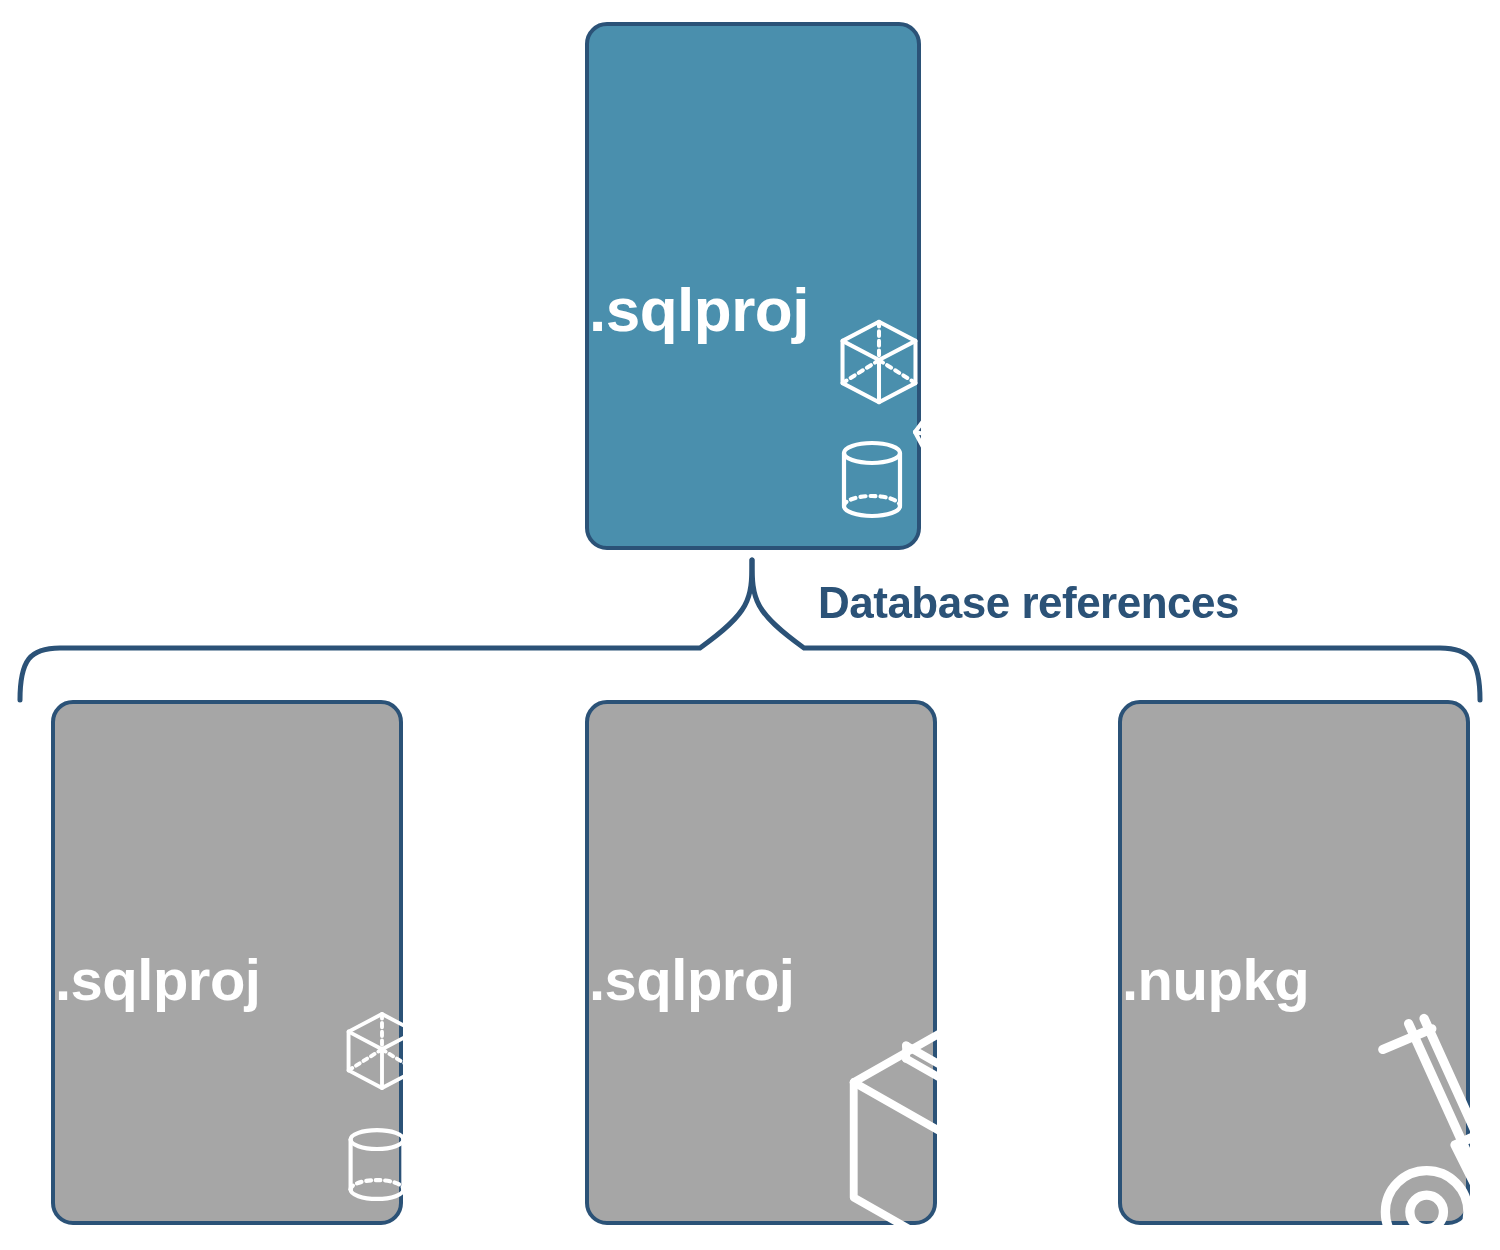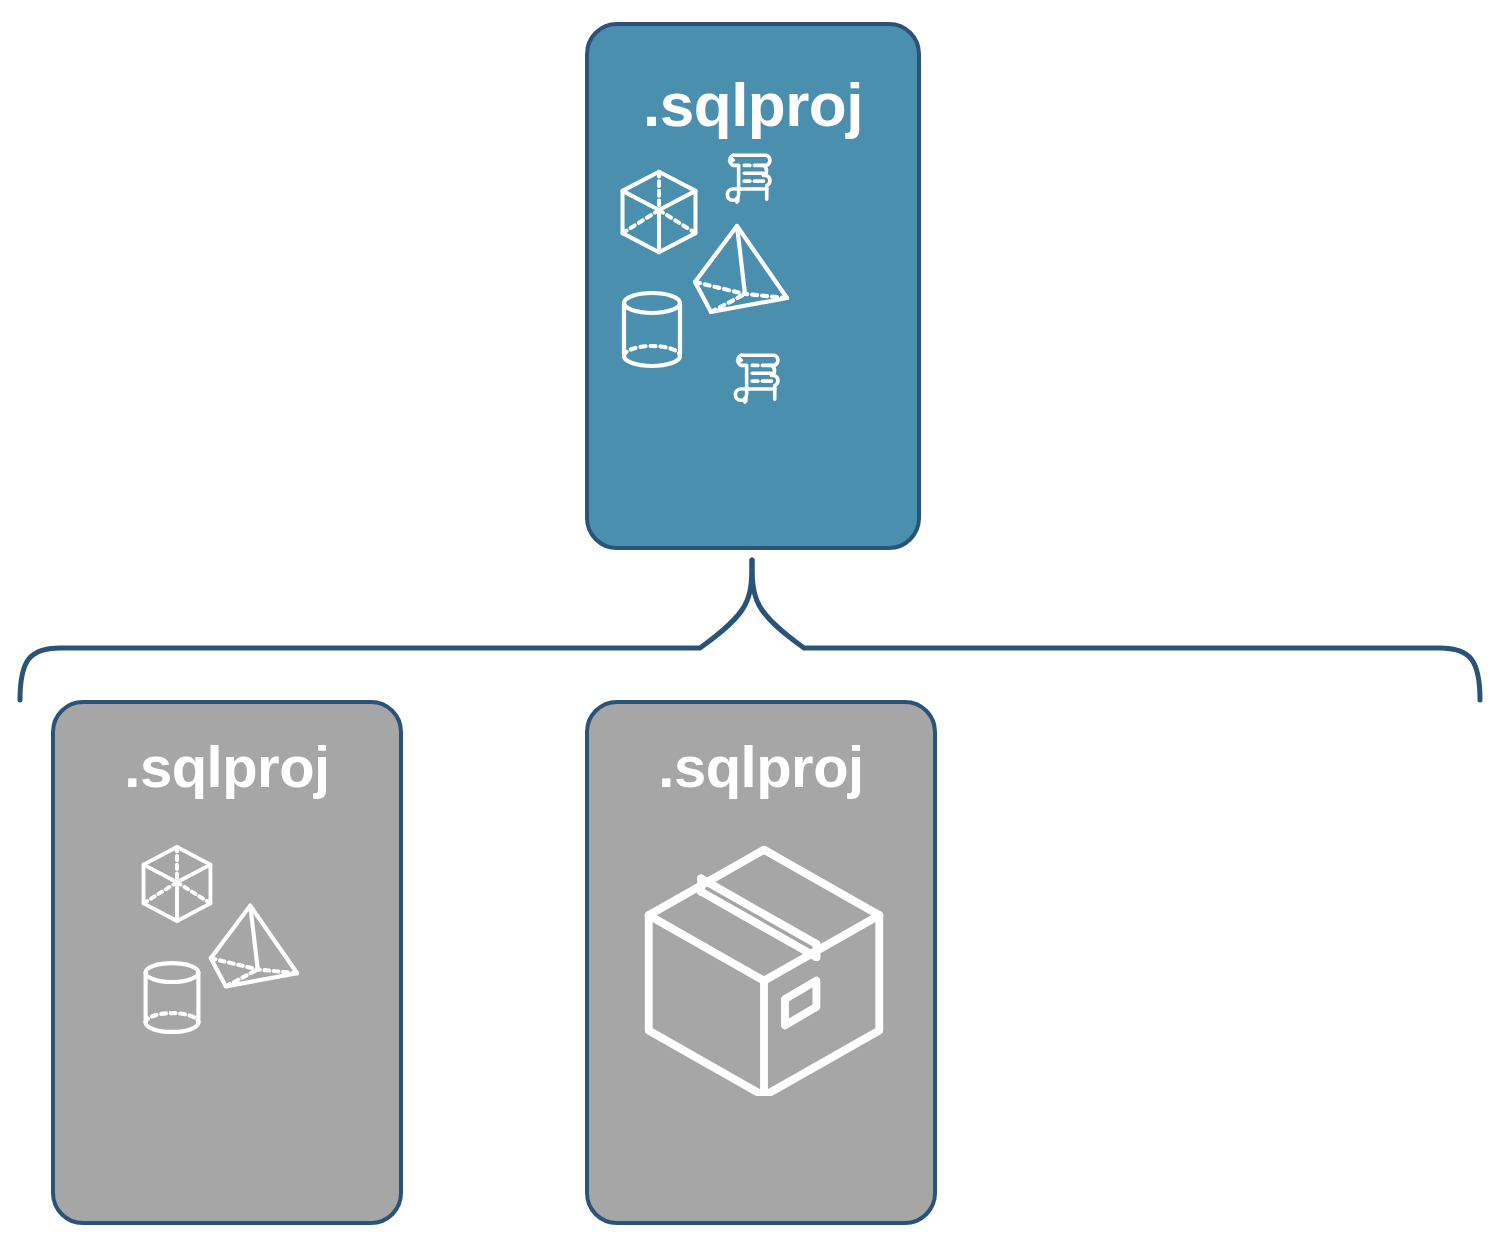".sqlproj" .node { border-radius: 32px -> 22px; flex-direction: column -> none }
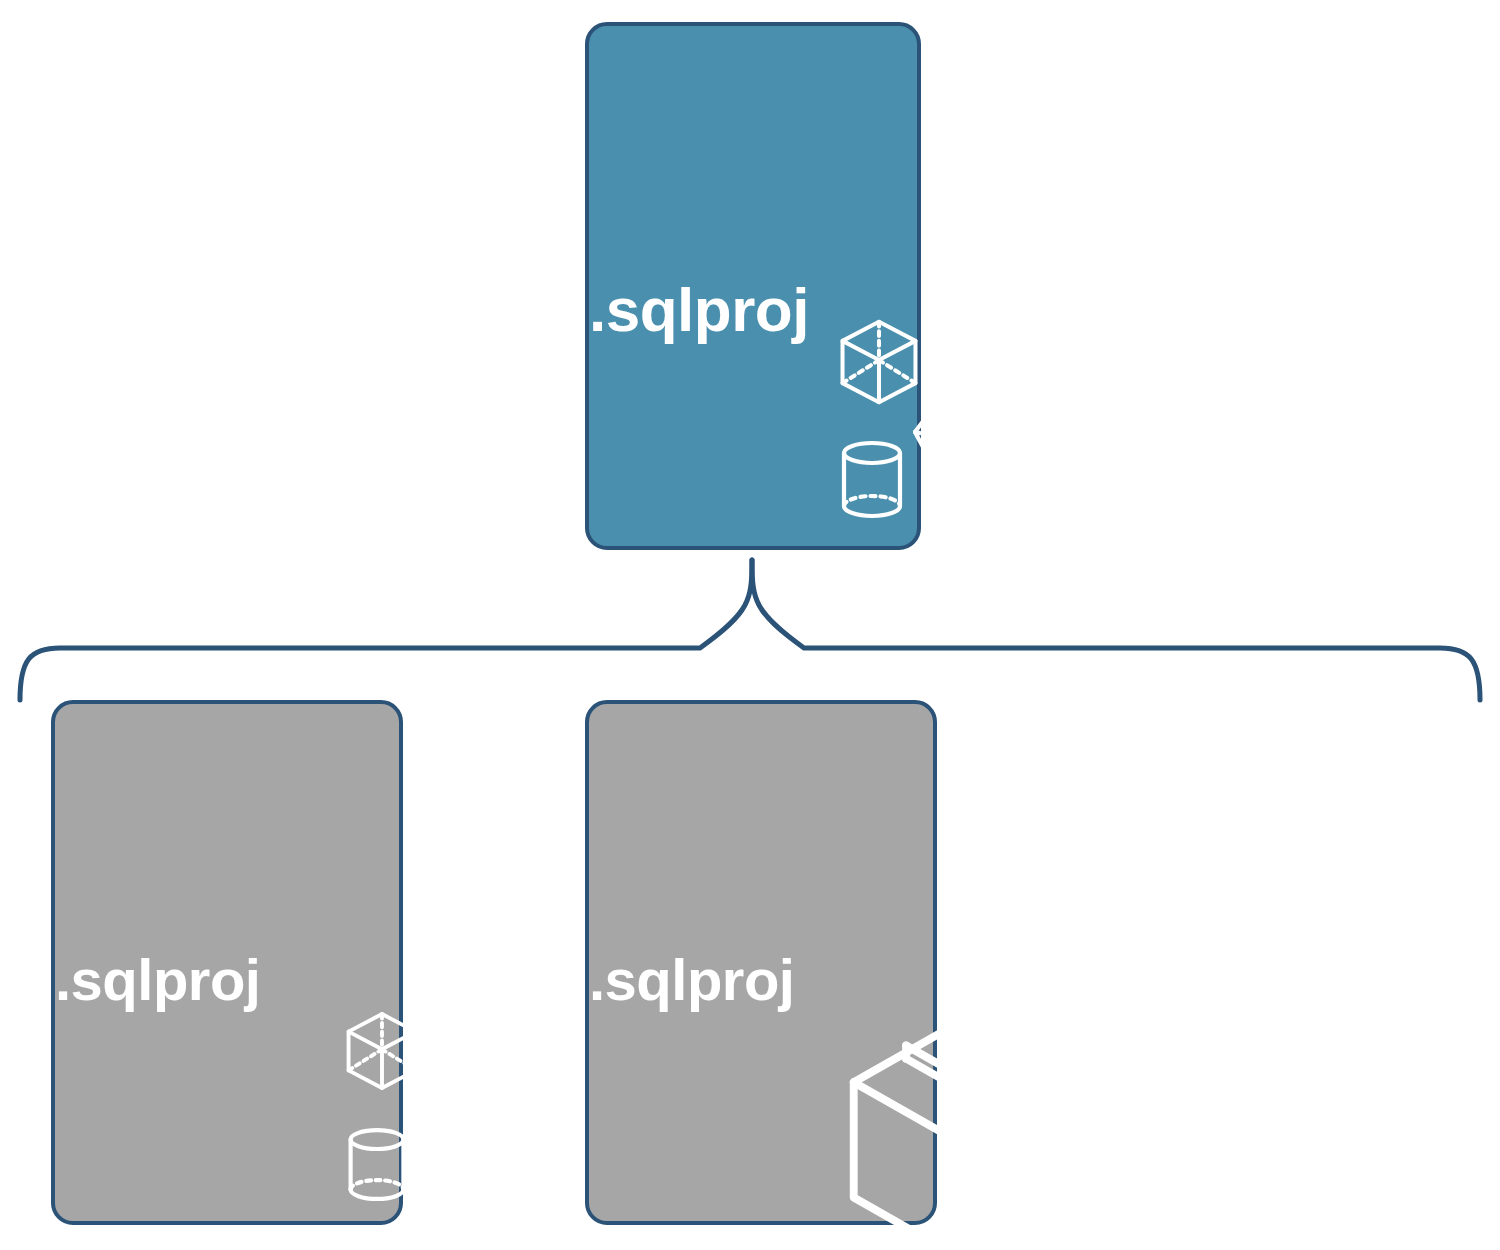"Database references" div { html: none -> <div>Database references</div> }
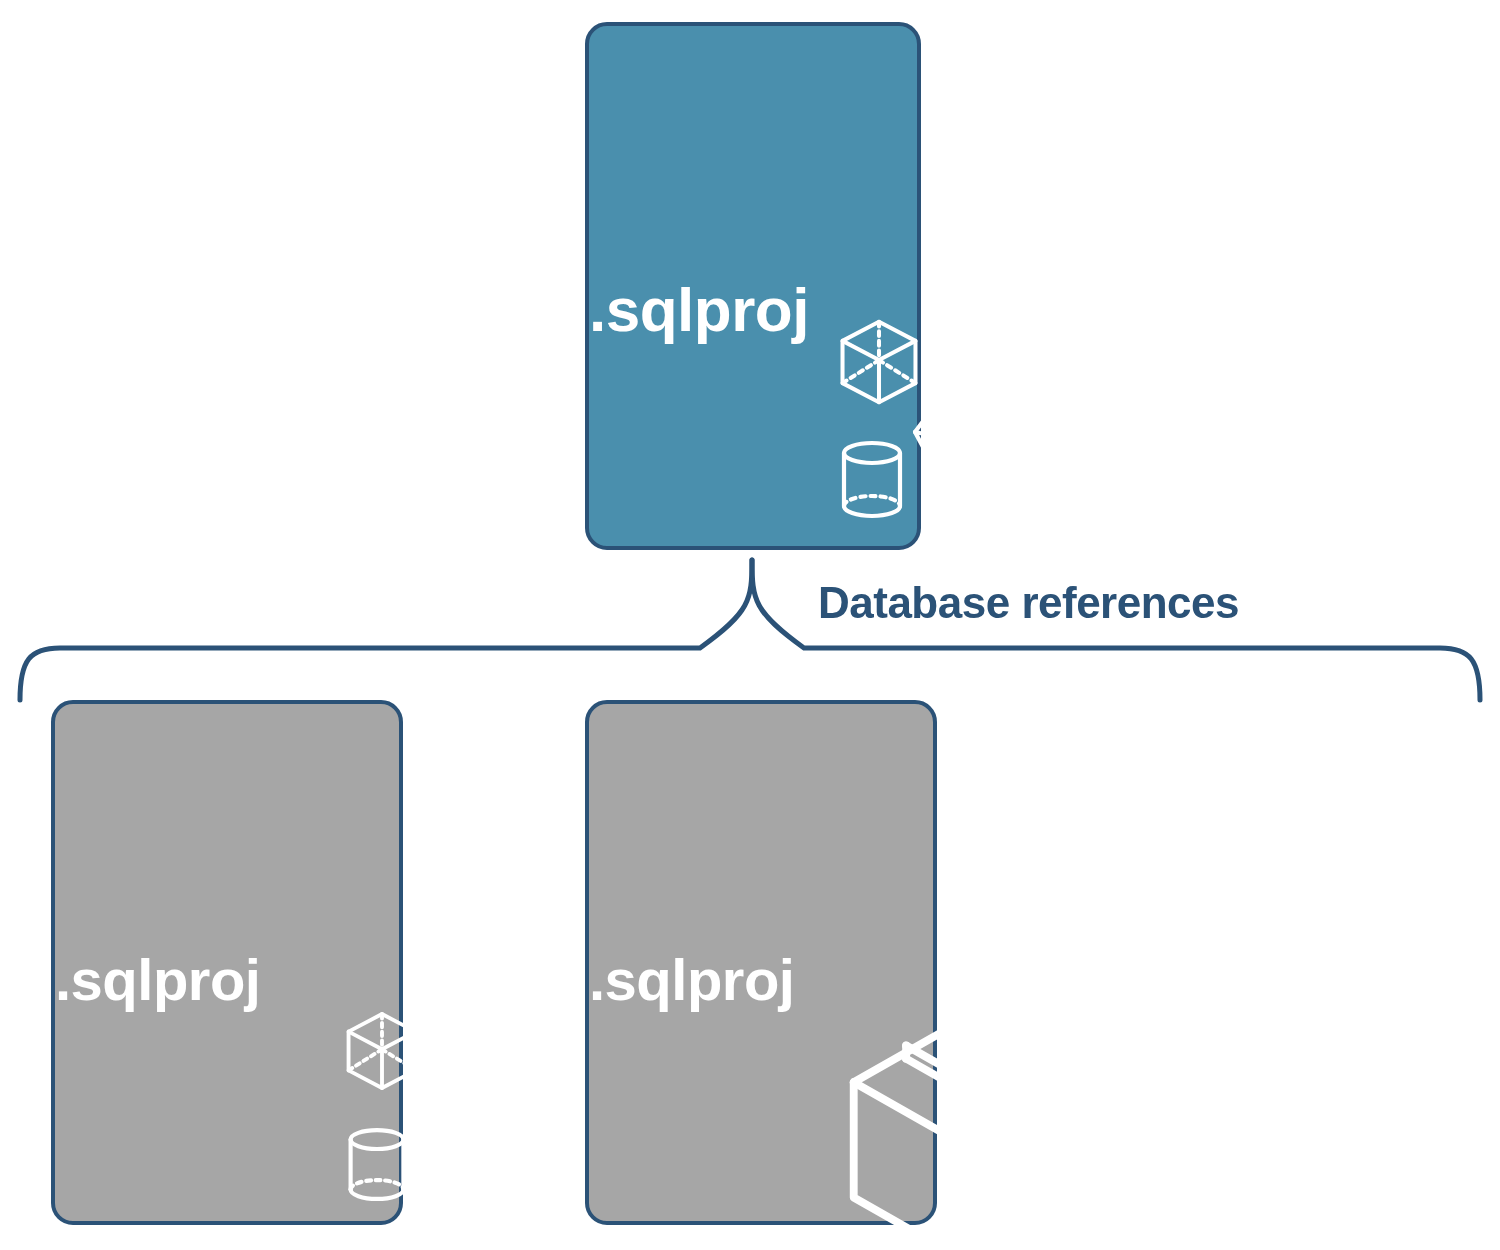".nupkg" div.node { html: none -> <div> <div>.nupkg</div> <div> <svg> <line></line> <line></line> <line></line> <line></line> <circle></circle> <circle></circle> <polygon></polygon> <circle></circle> <rect></rect> <circle></circle> <circle></circle> </svg> </div> </div> }
